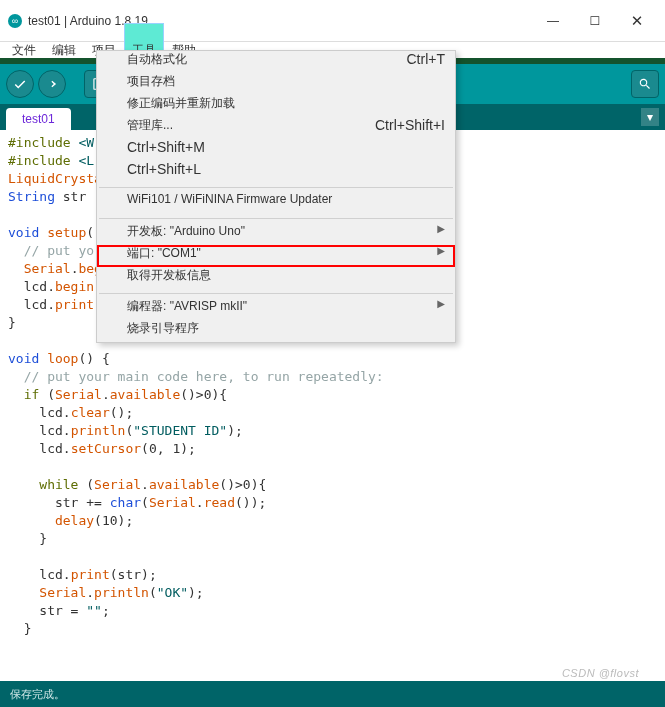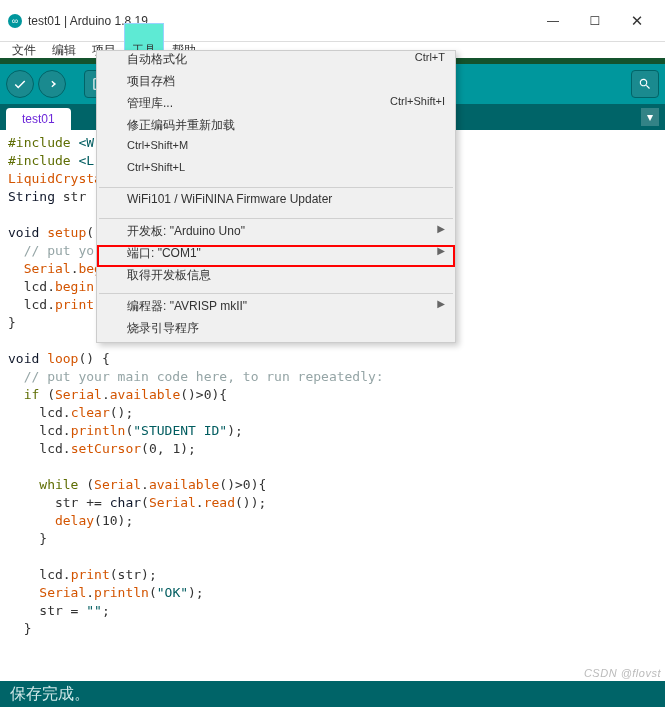"Ctrl+T" .menu-shortcut { font-size: 11px -> 14px }
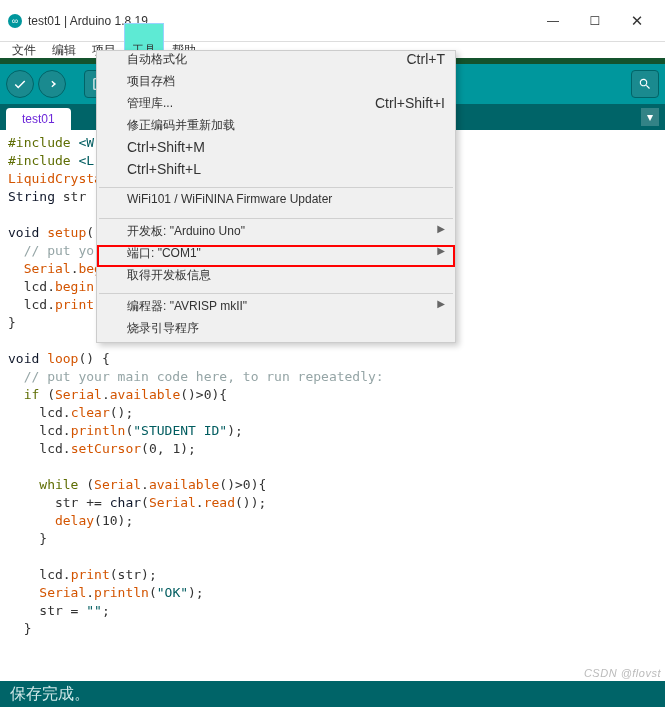"管理库..." div.menu-row { order: before "修正编码并重新加载" -> after "修正编码并重新加载" }
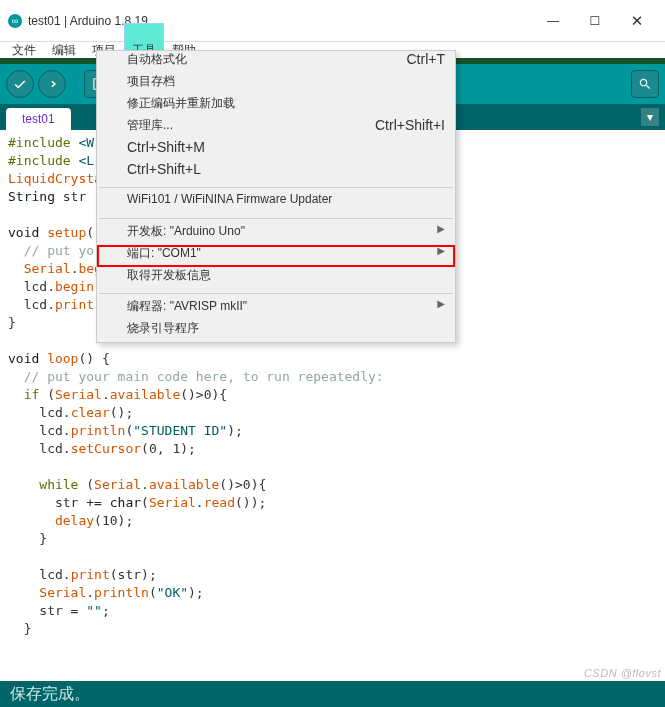"String" .kw-type { color: #0f172a -> #1d4ed8 }
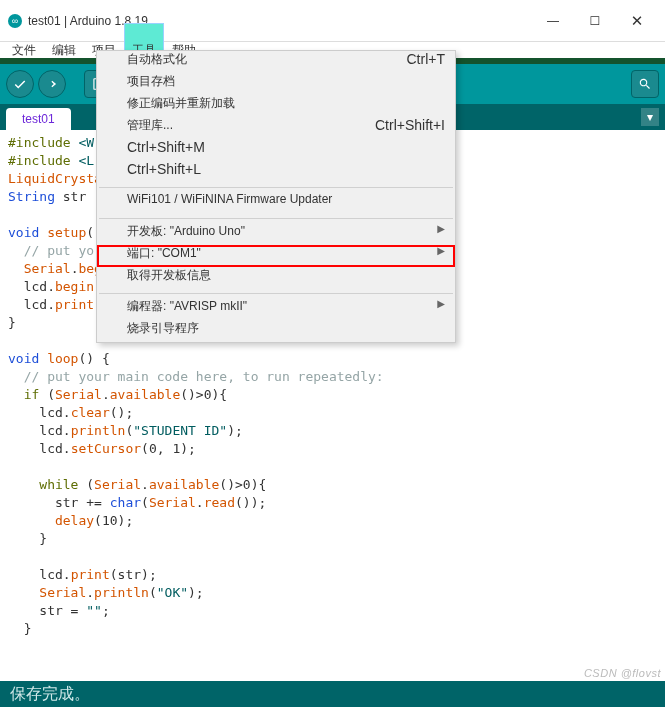"CSDN @flovst" .watermark { right: 4px -> 26px }
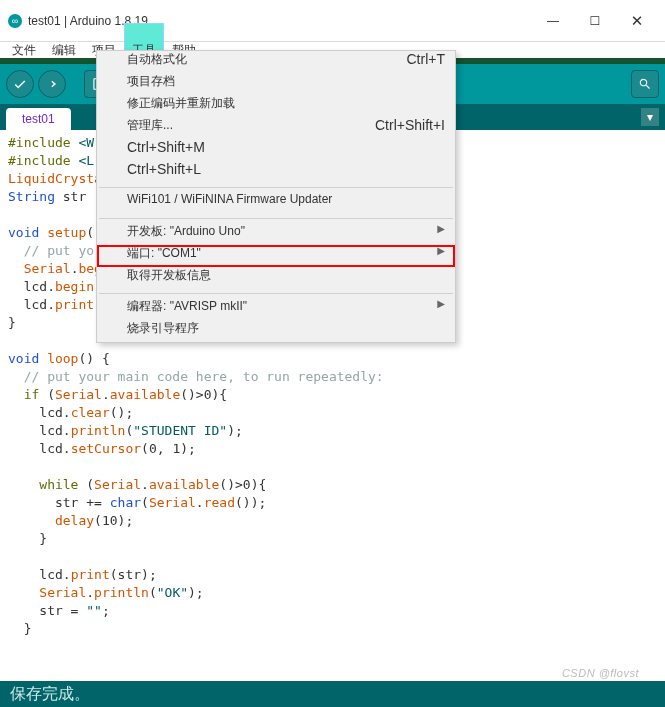"保存完成。" .statusbar { font-size: 16px -> 11px }
